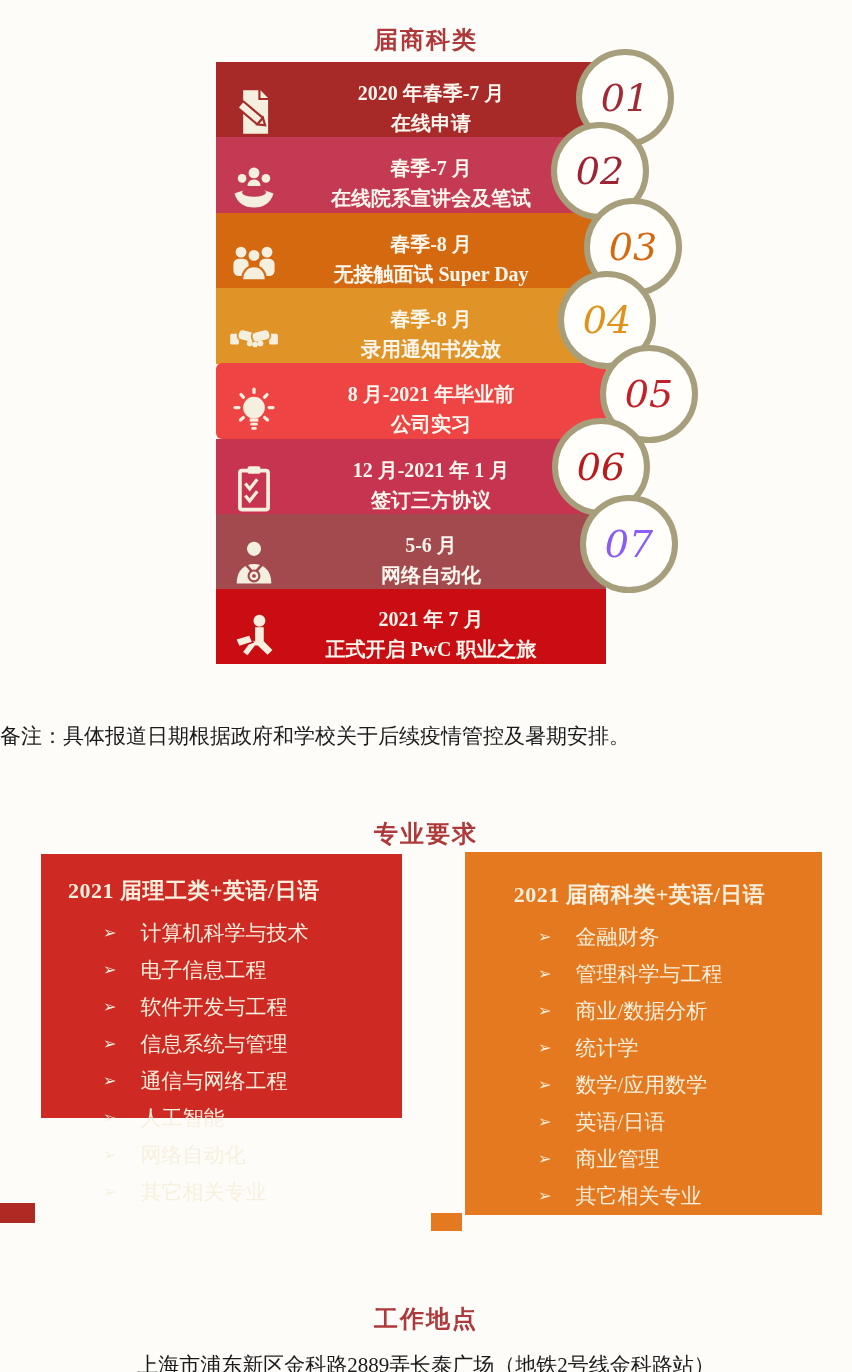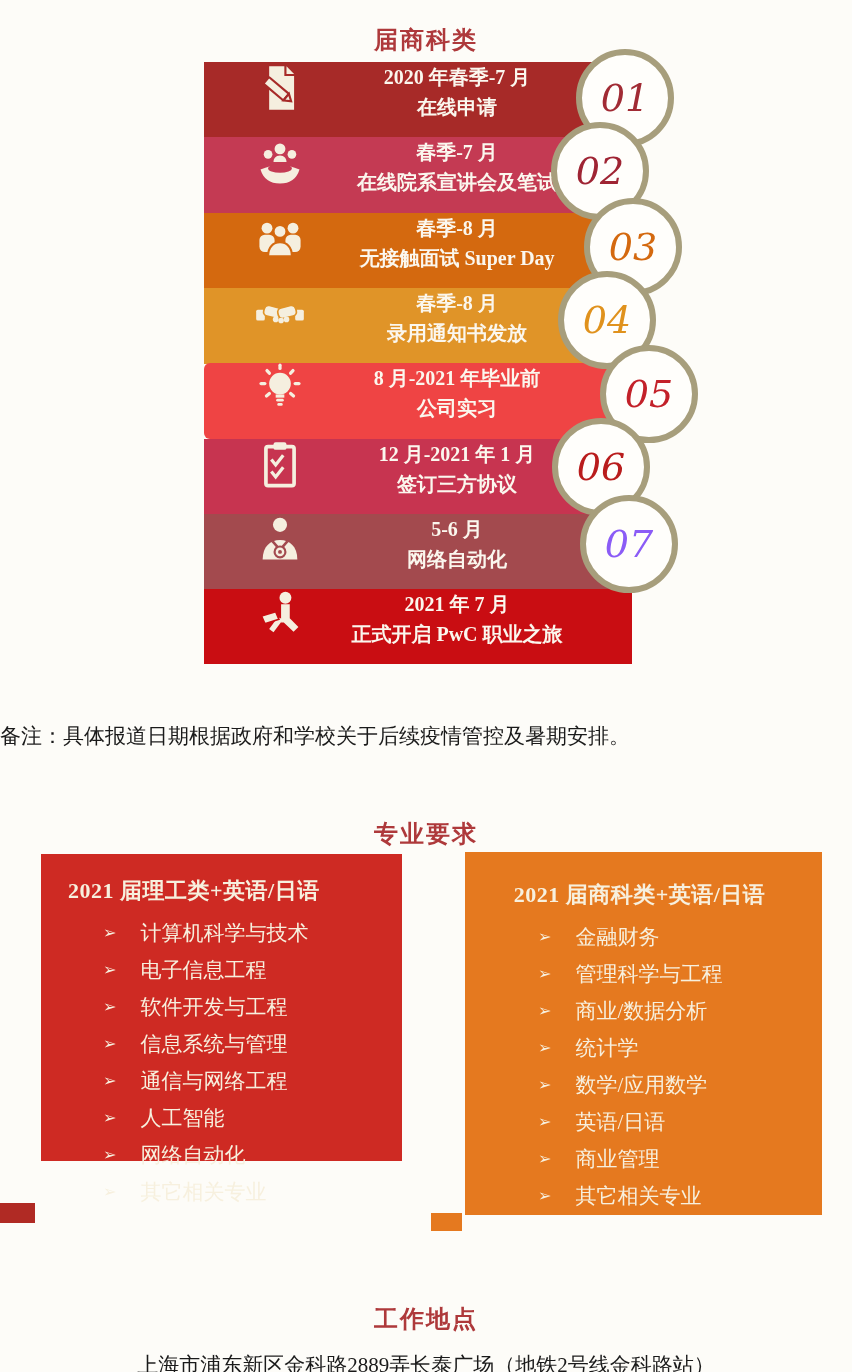"2020 年春季-7 月" .step-bar { align-items: flex-start -> flex-end; left: 4px -> 16px; padding-left: 38px -> none }
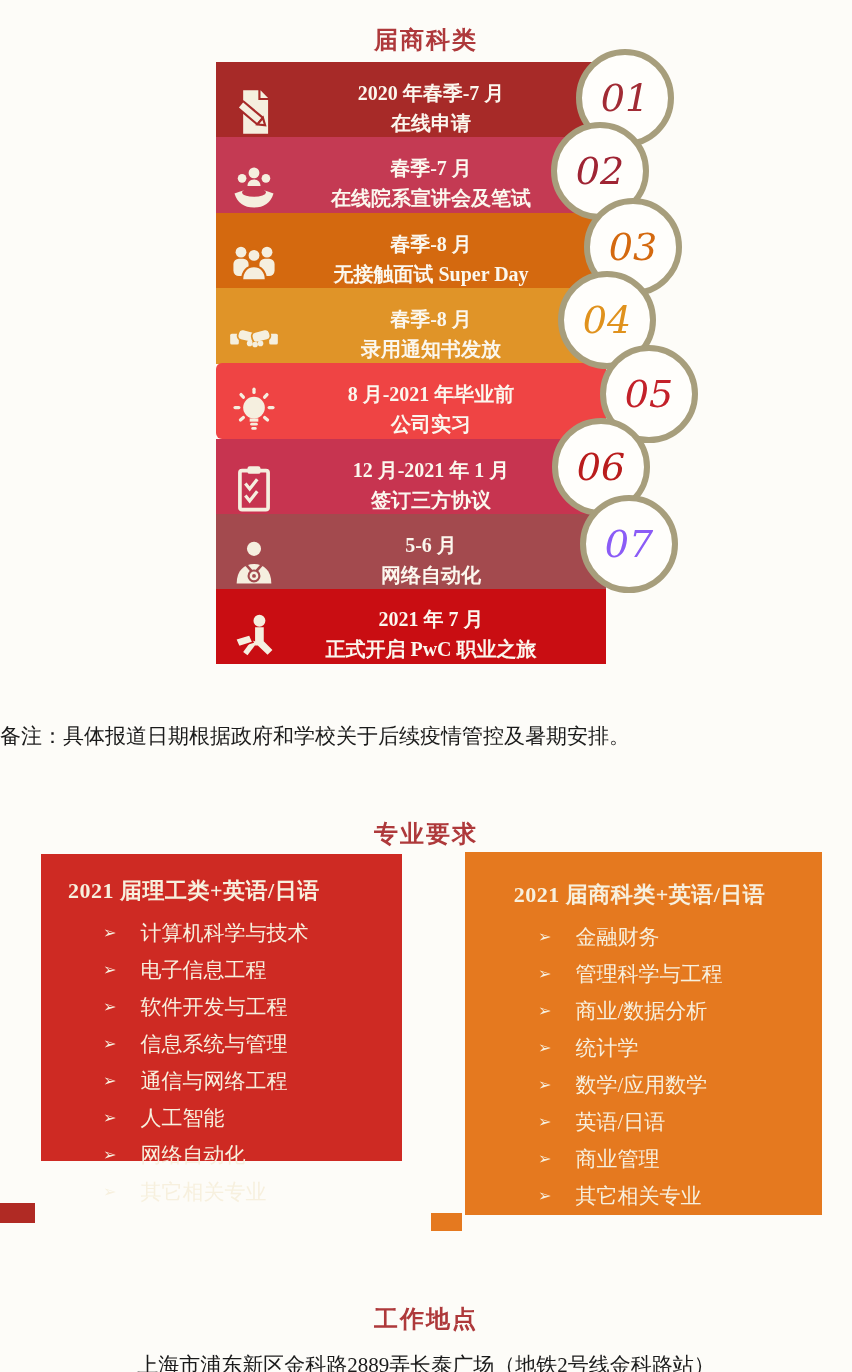"2021 届理工类+英语/日语" .box-left { height: 307px -> 264px }
